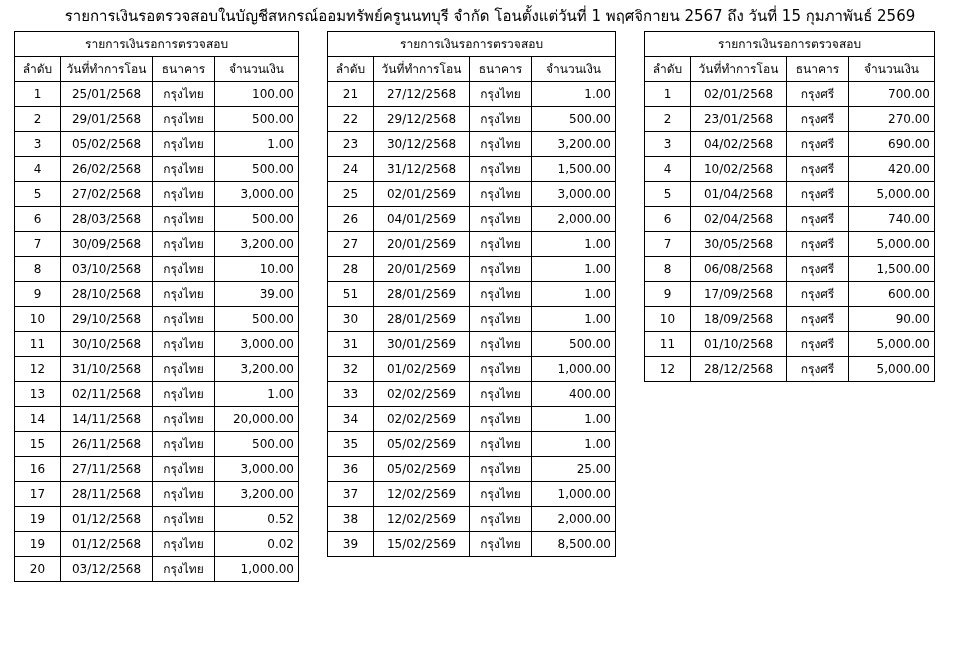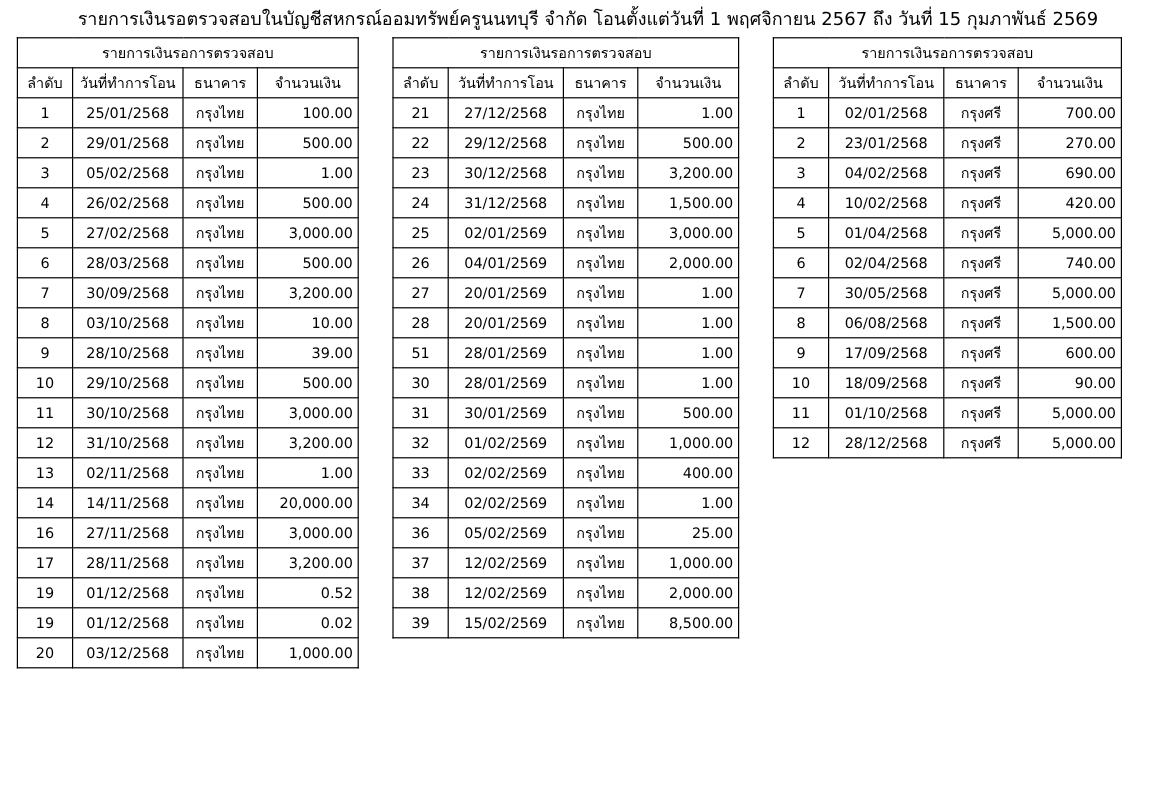"15" tr { html: none -> <tr> <td>15</td> <td>26/11/2568</td> <td>กรุงไทย</td> <td>500.00</td> </tr> }
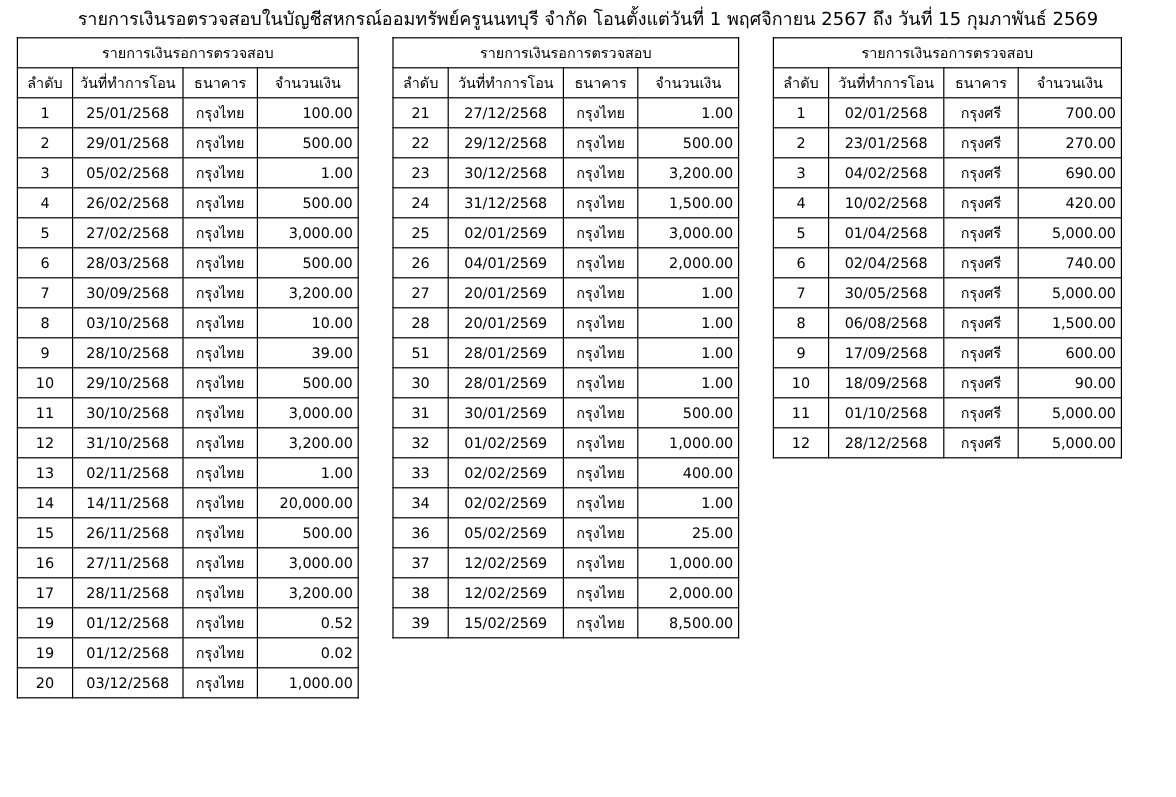"35" tr { html: none -> <tr> <td>35</td> <td>05/02/2569</td> <td>กรุงไทย</td> <td>1.00</td> </tr> }
